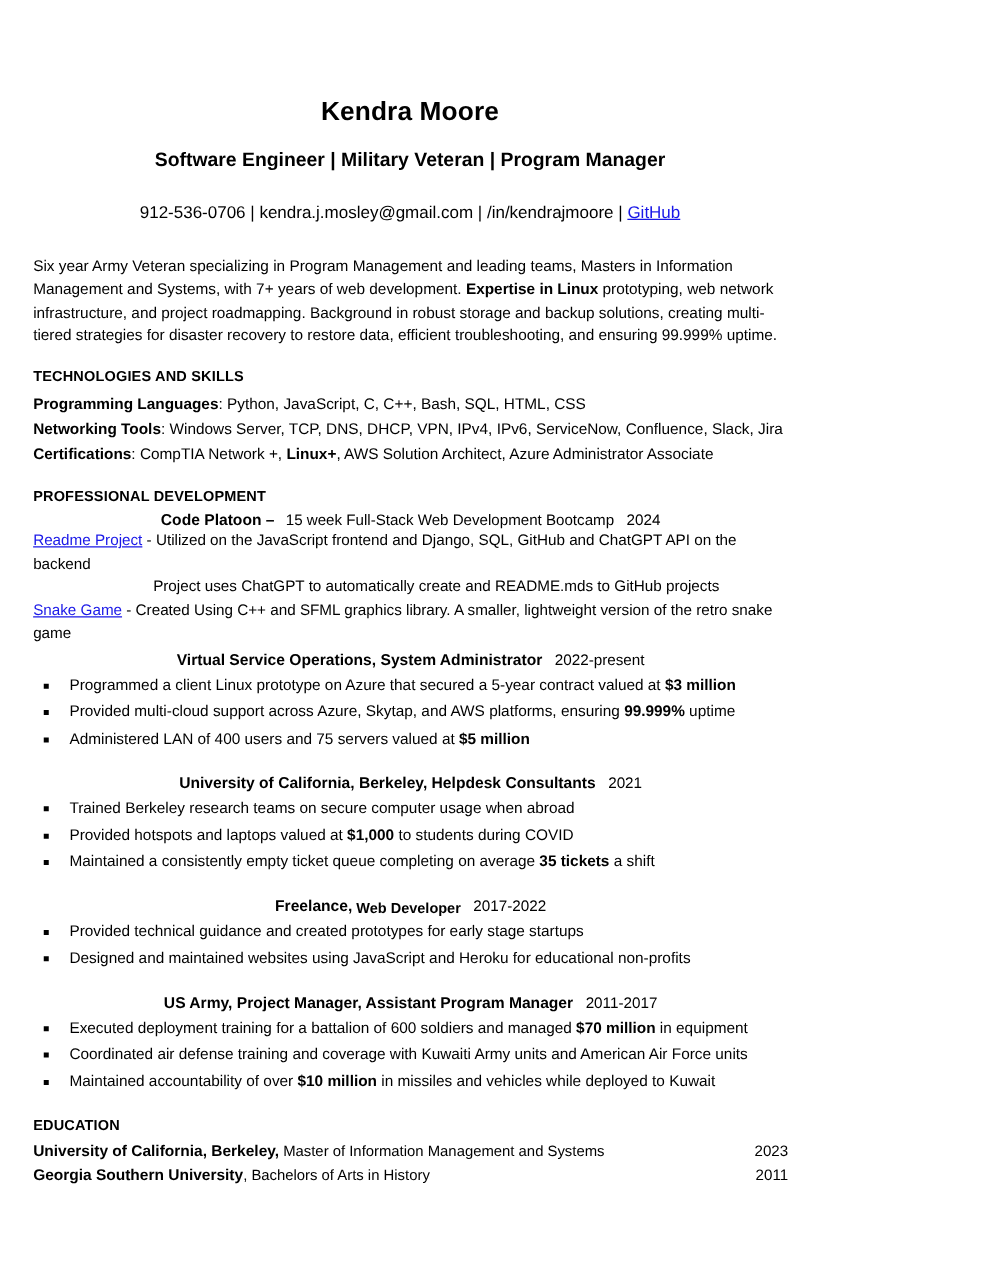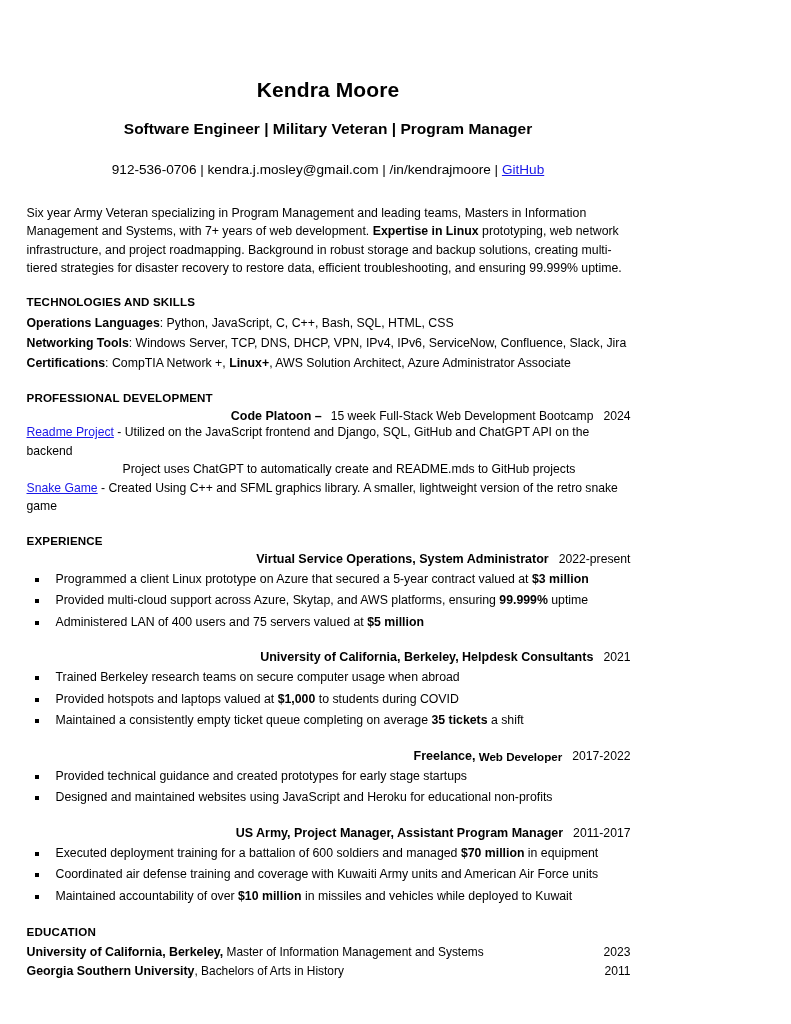"Operations Languages" b { text: Operations -> Programming }
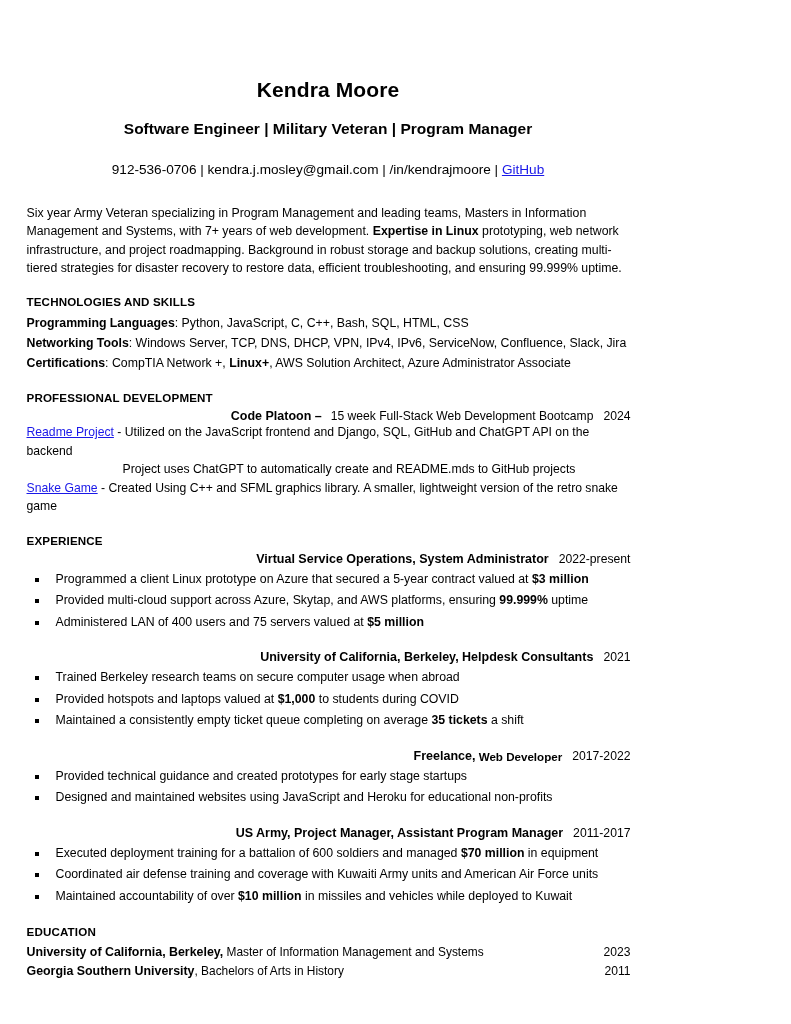"Code Platoon – 15 week" .entry-row { justify-content: flex-end -> center }
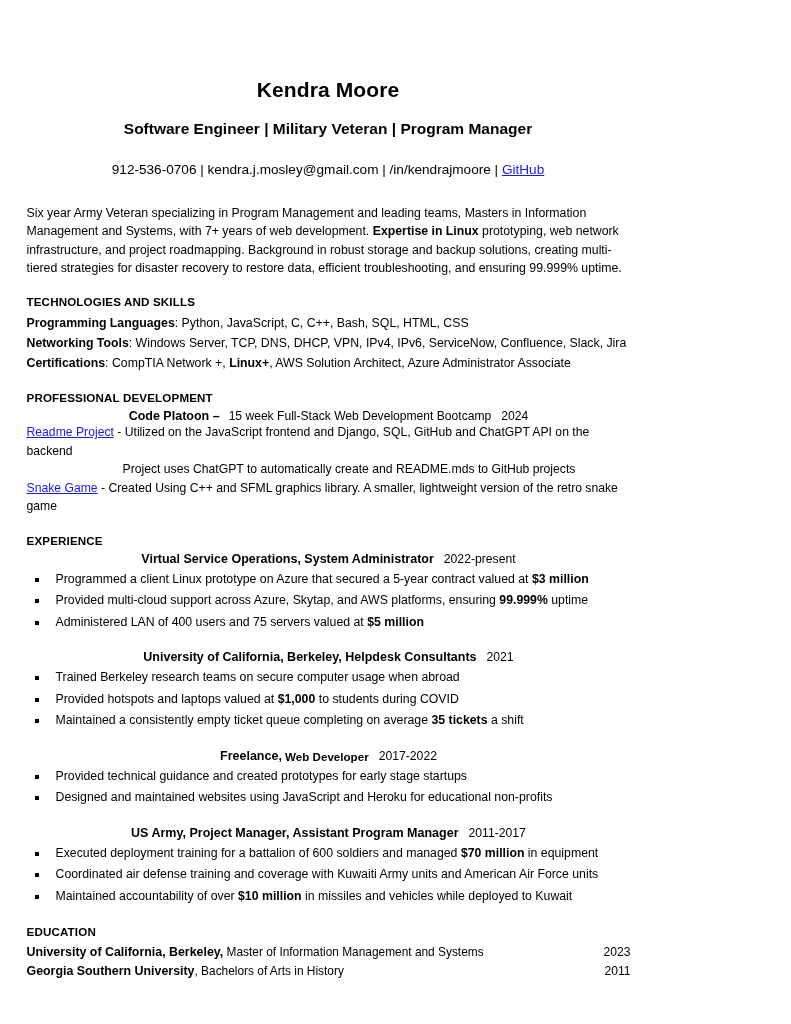"EXPERIENCE" div.sec-title { html: <div>EXPERIENCE</div> -> none }
